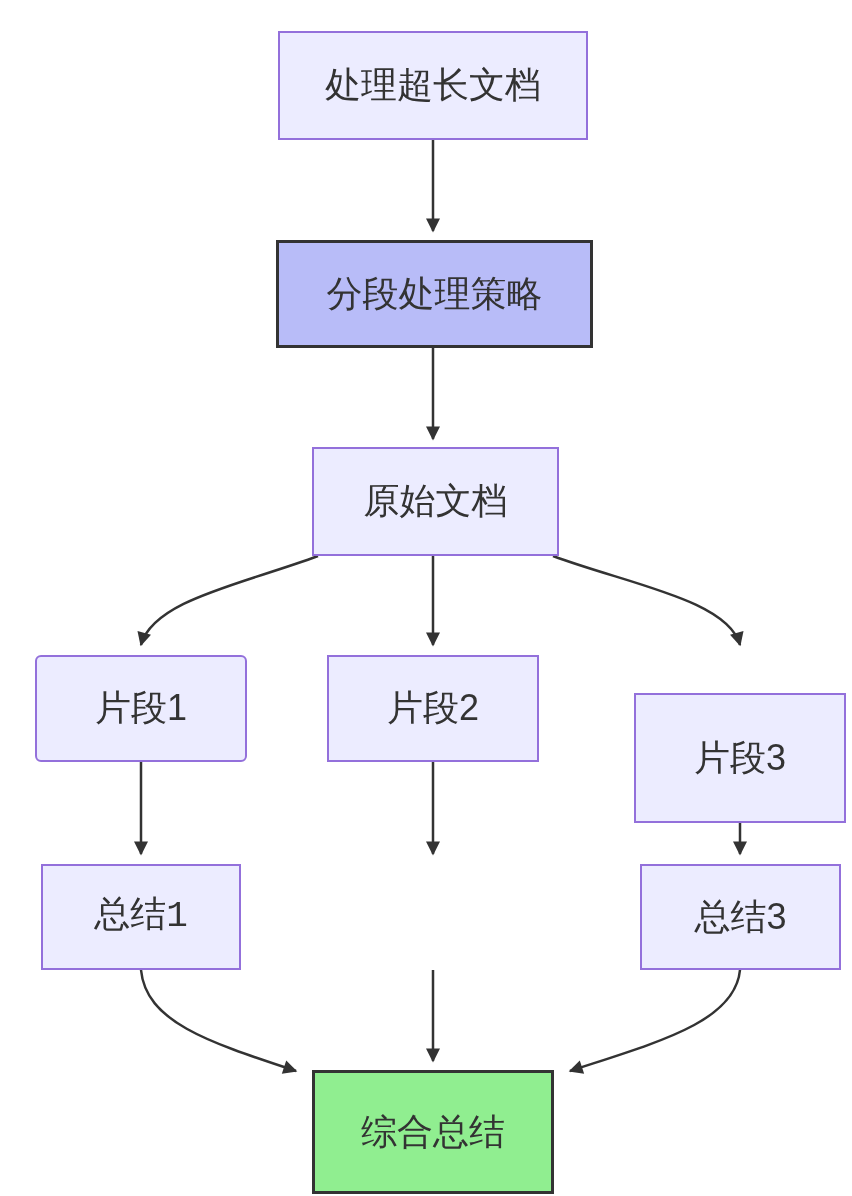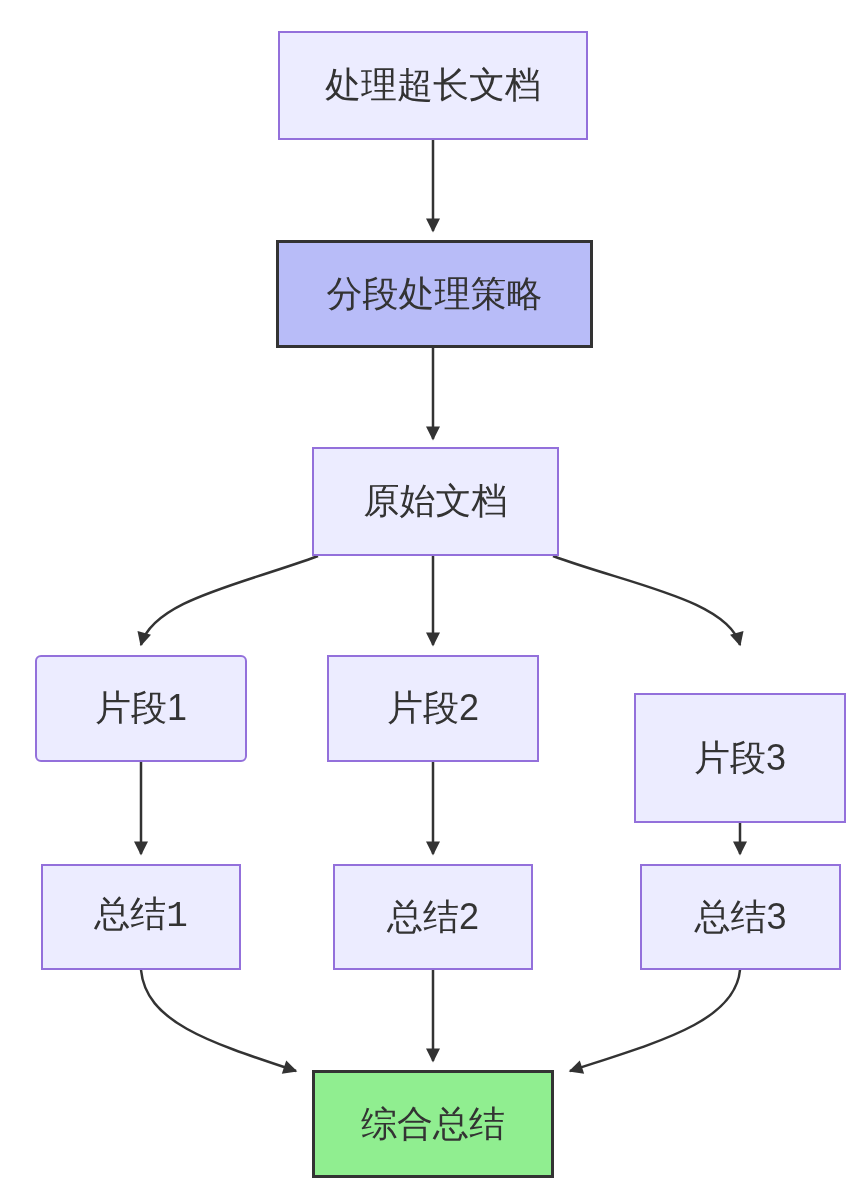"总结2" div.node { html: <div>总结2</div> -> none }
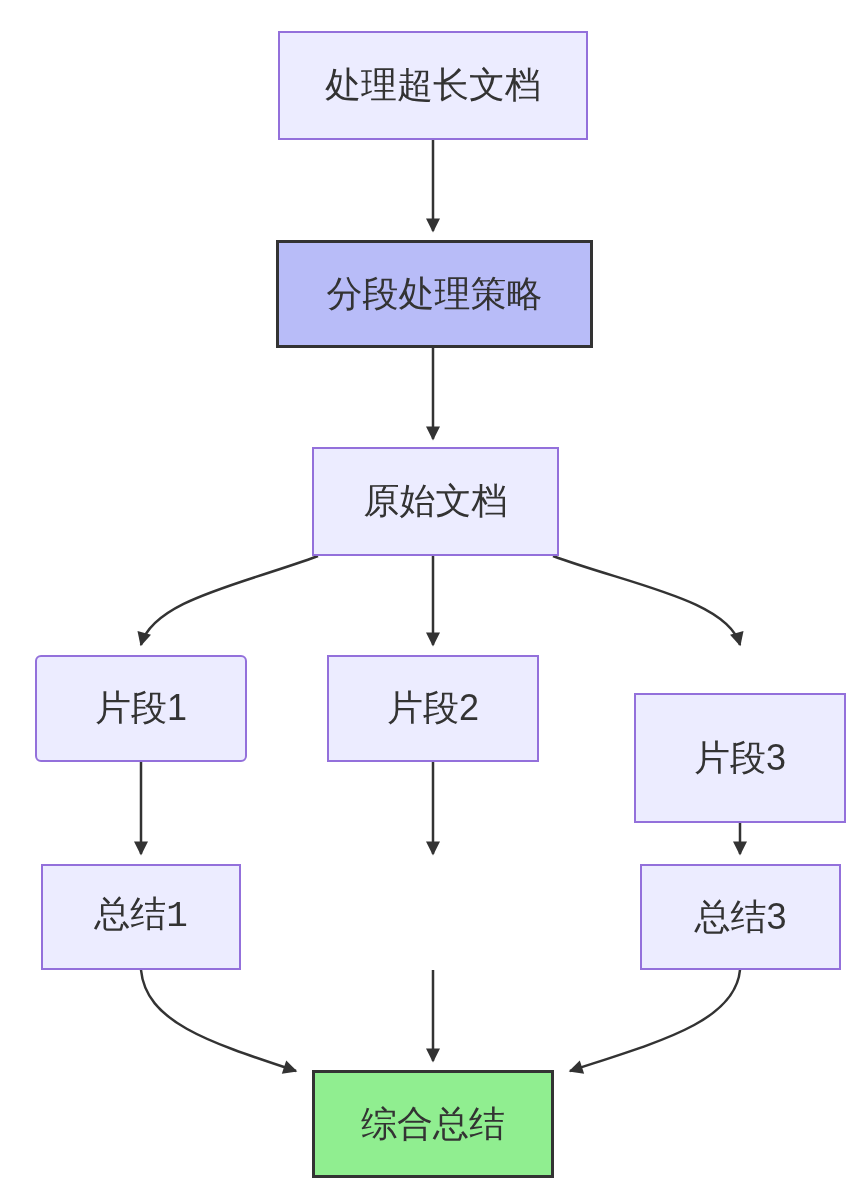"综合总结" #node-final-summary { height: 108px -> 124px }
